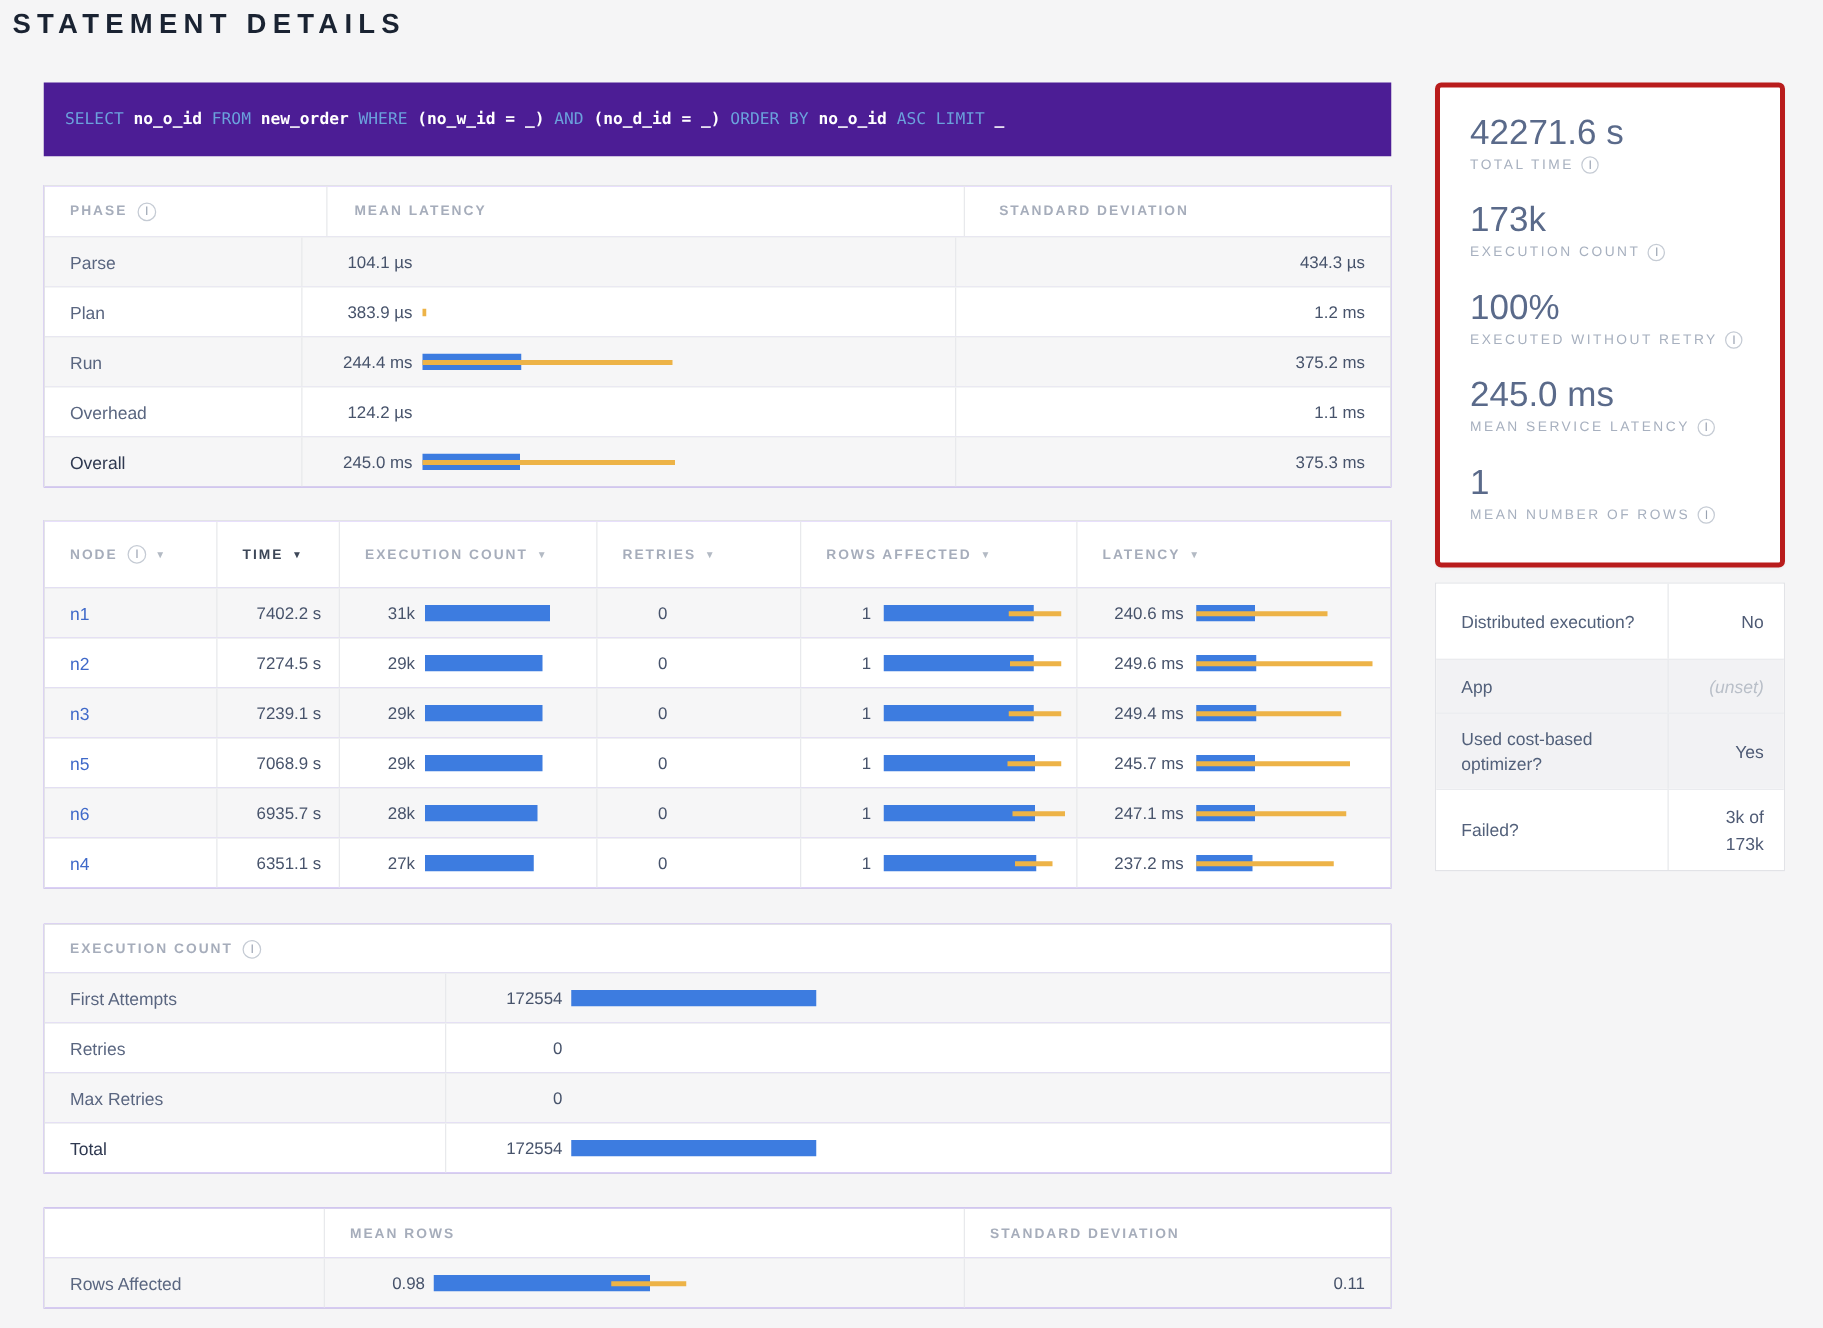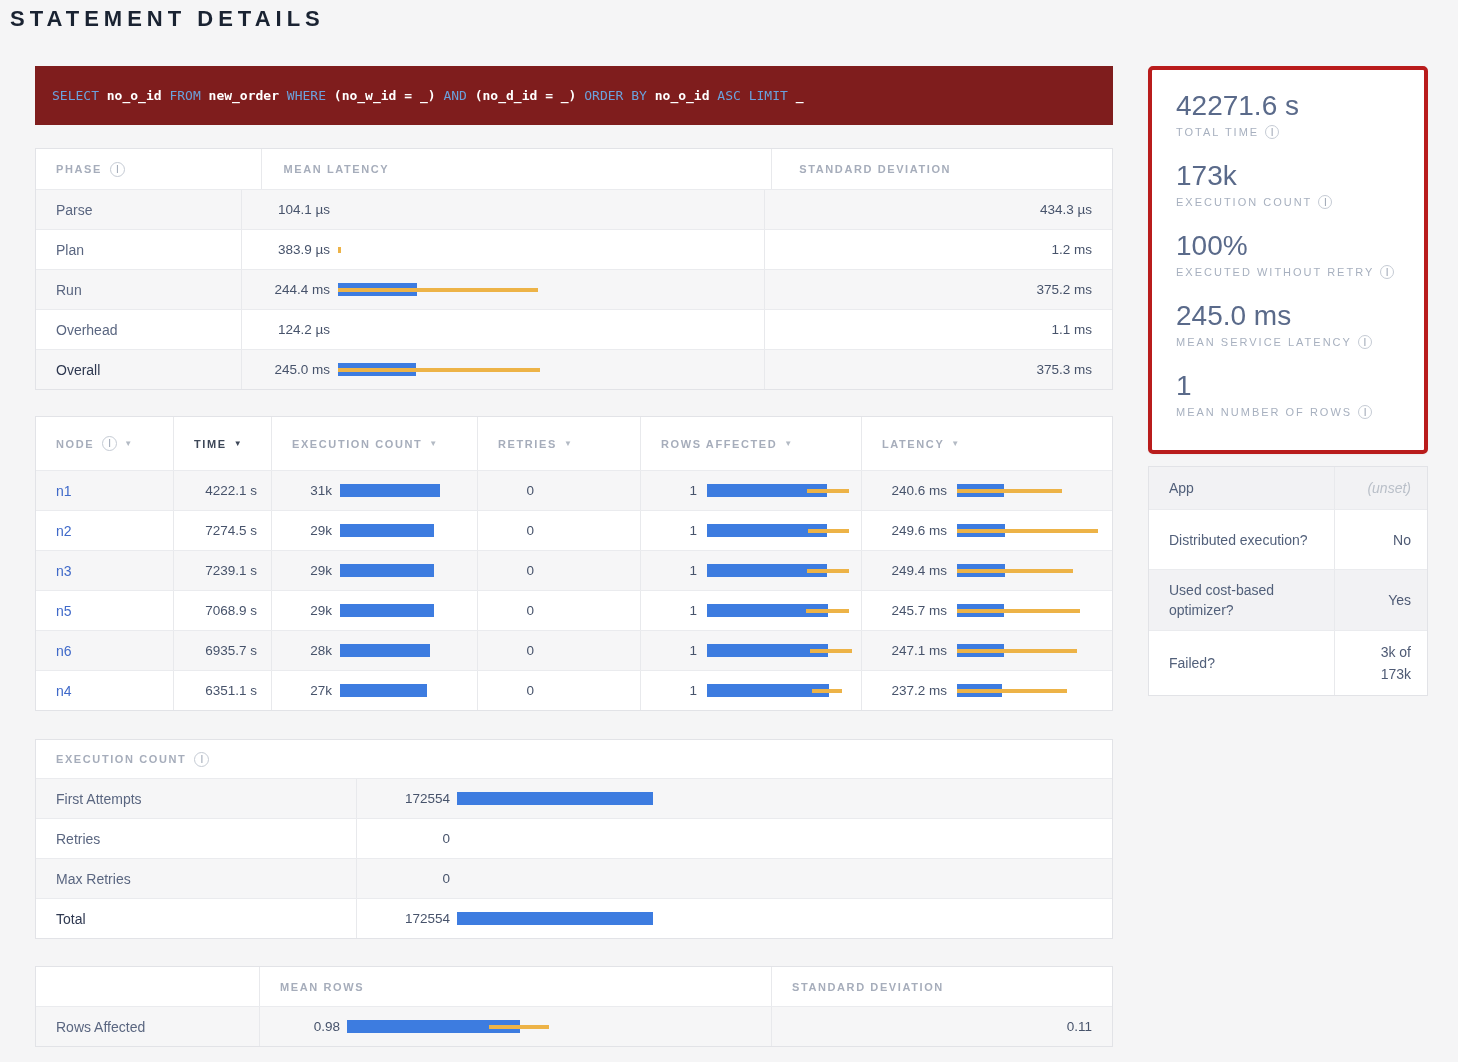"SELECT no_o_id FROM new_order WHERE" .sql-box { background: #7f1d1d -> #4c1d95 }
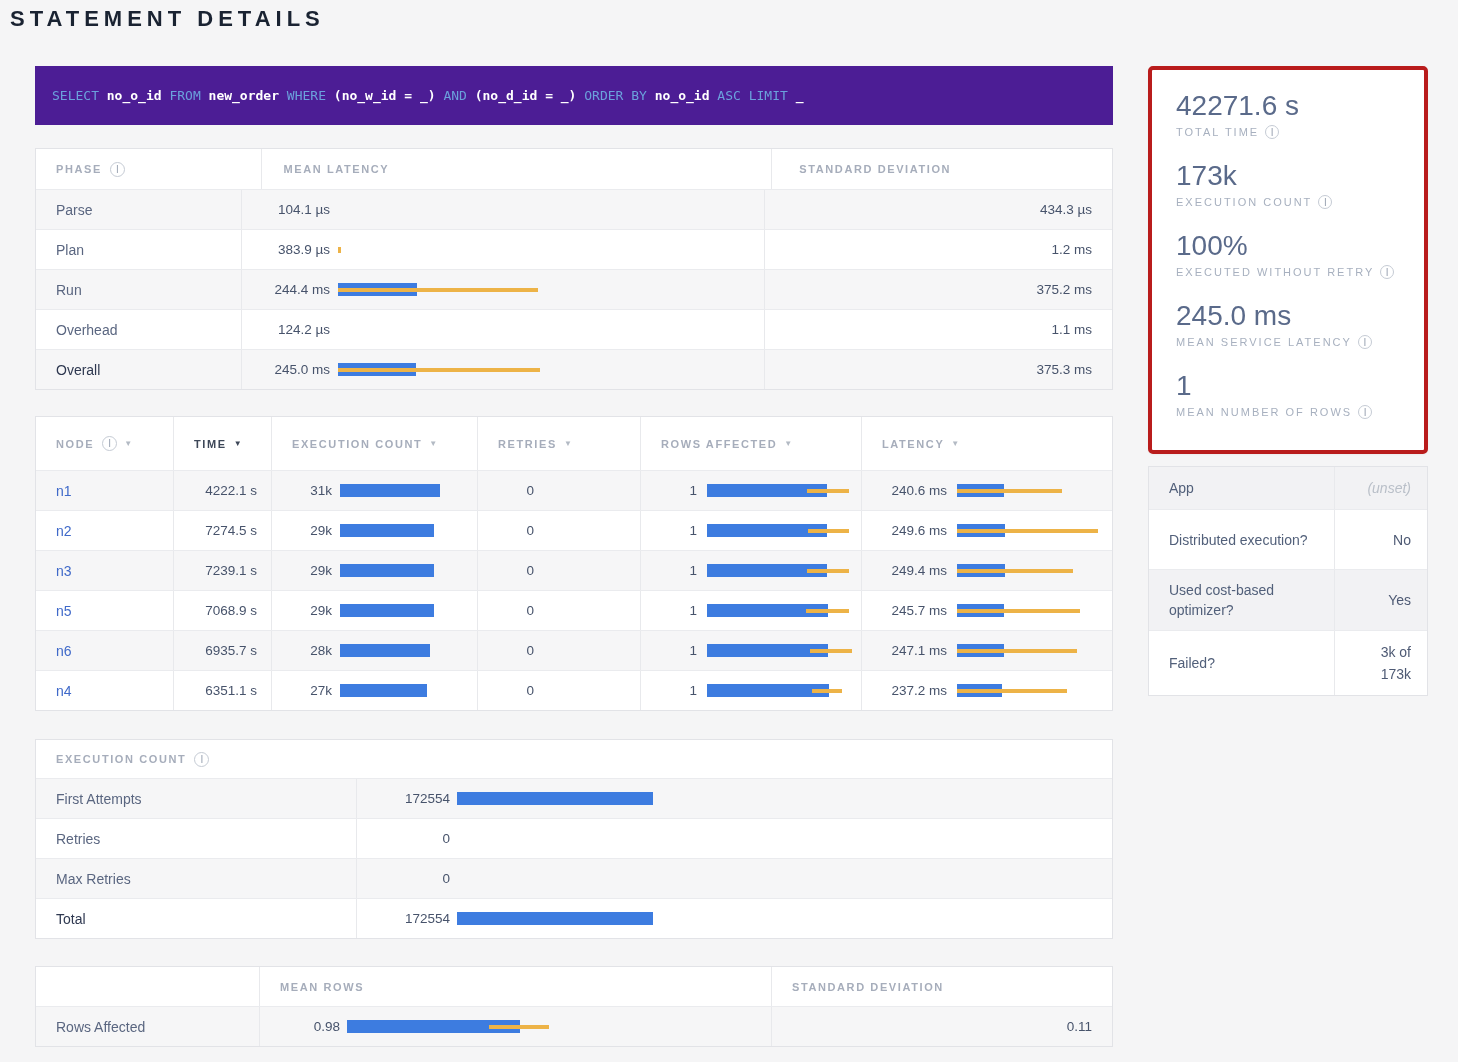"4222.1 s" div.cell { text: 4222.1 -> 7402.2 }
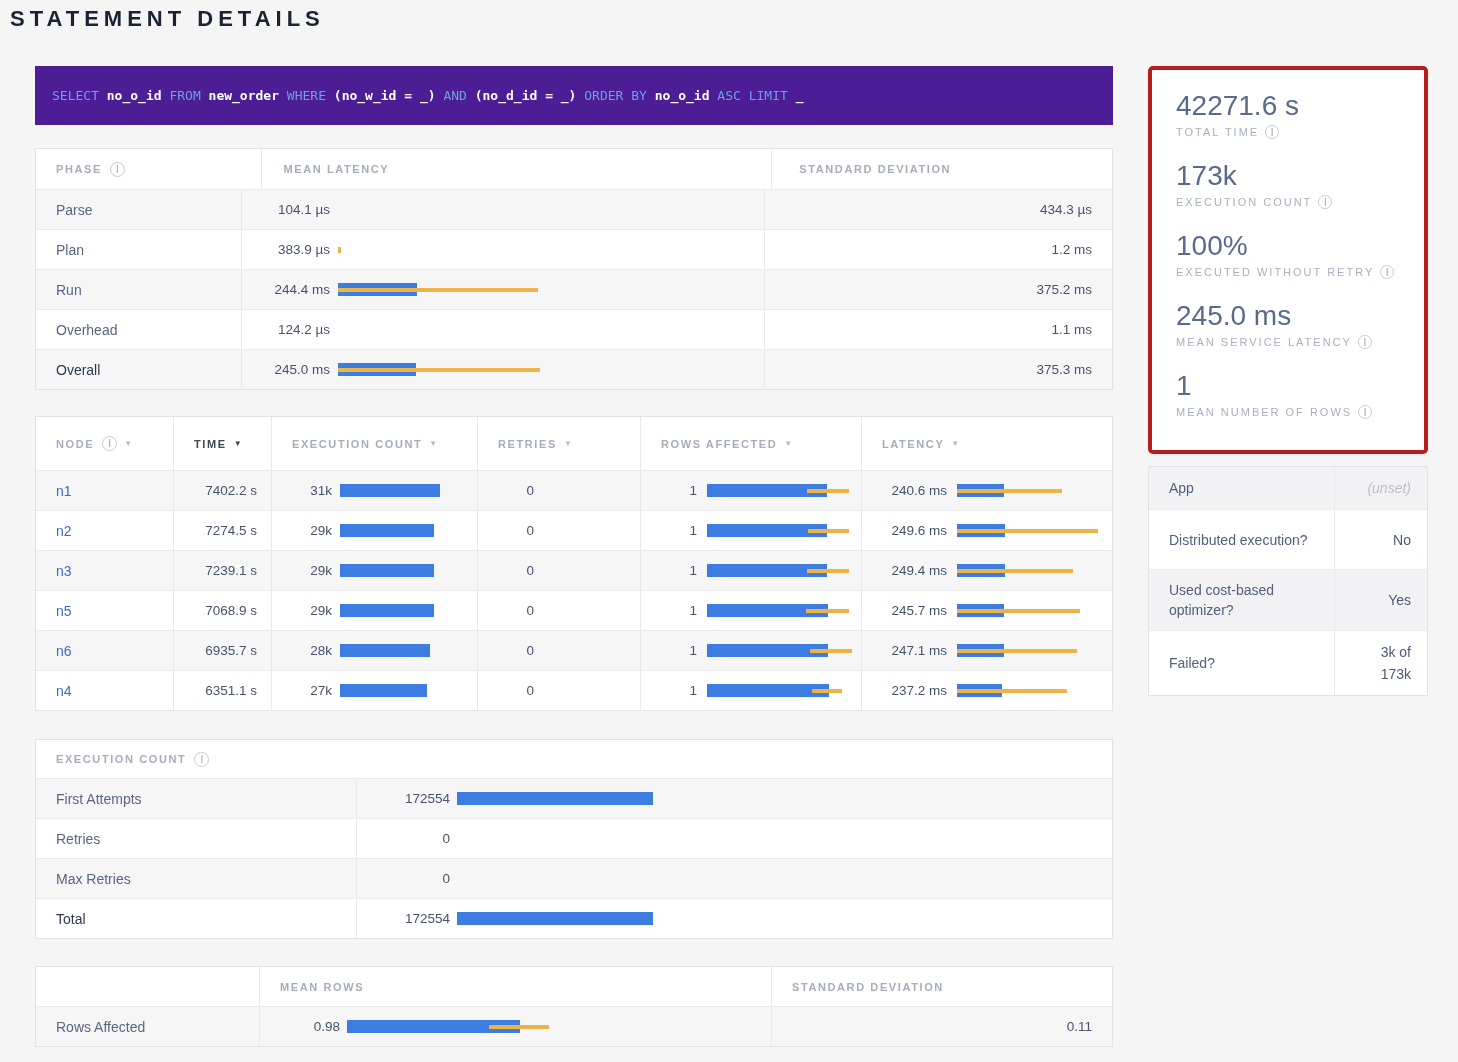"App" div.d-row { order: before "Distributed execution?" -> after "Distributed execution?" }
